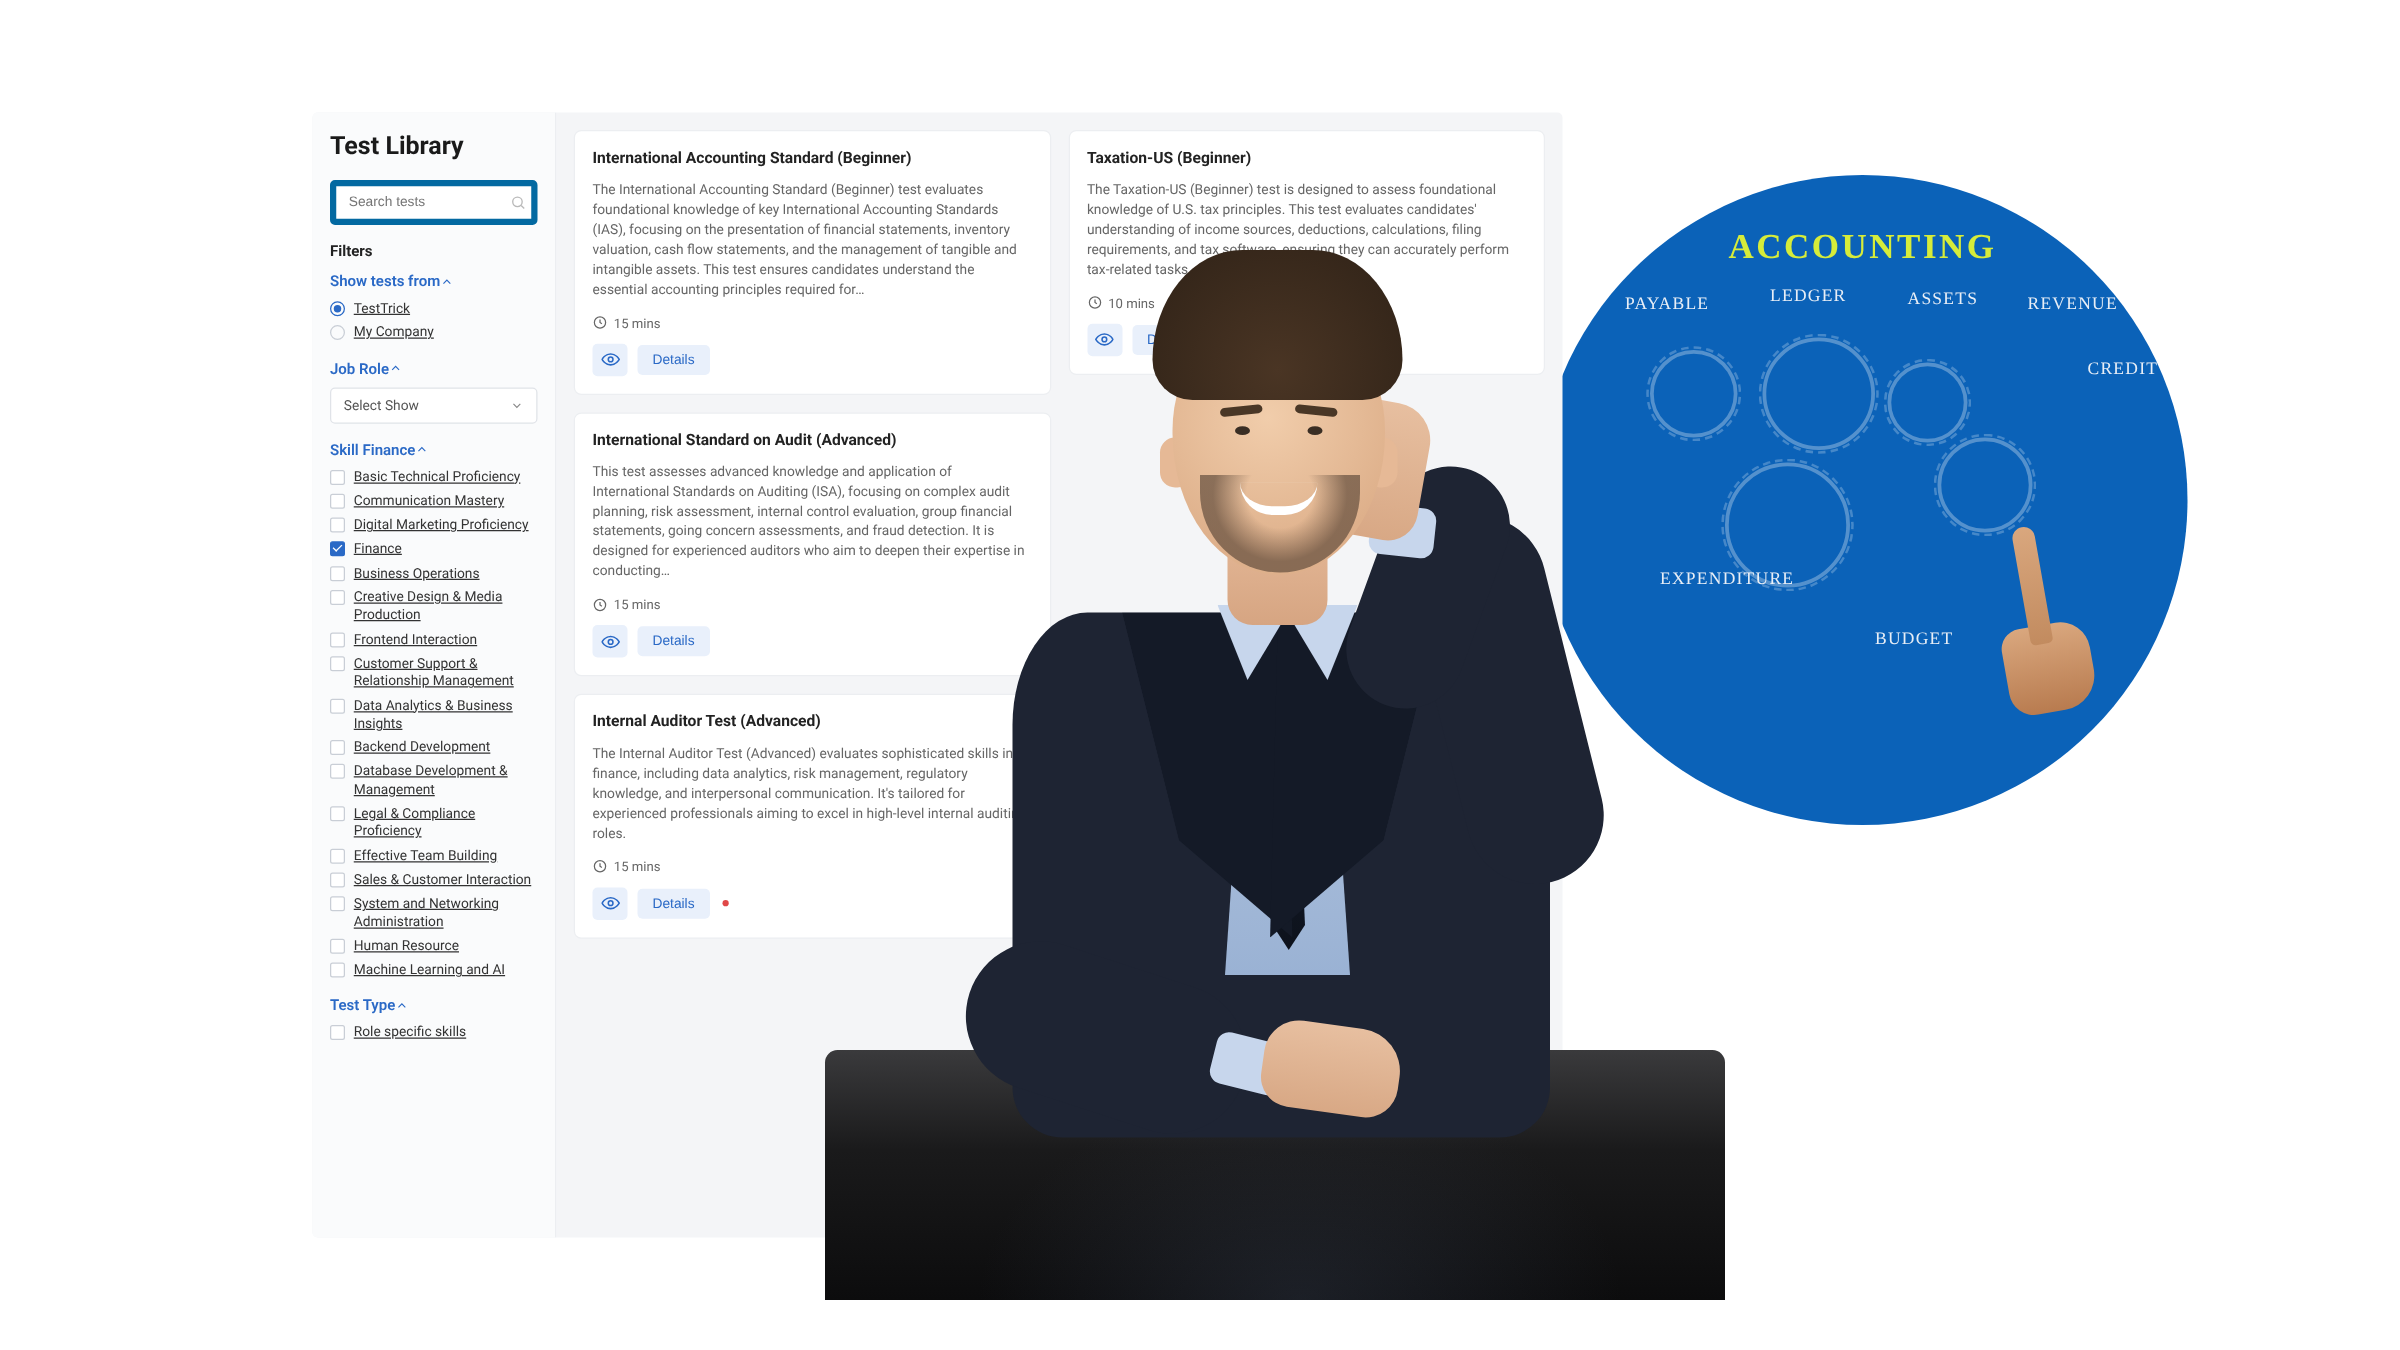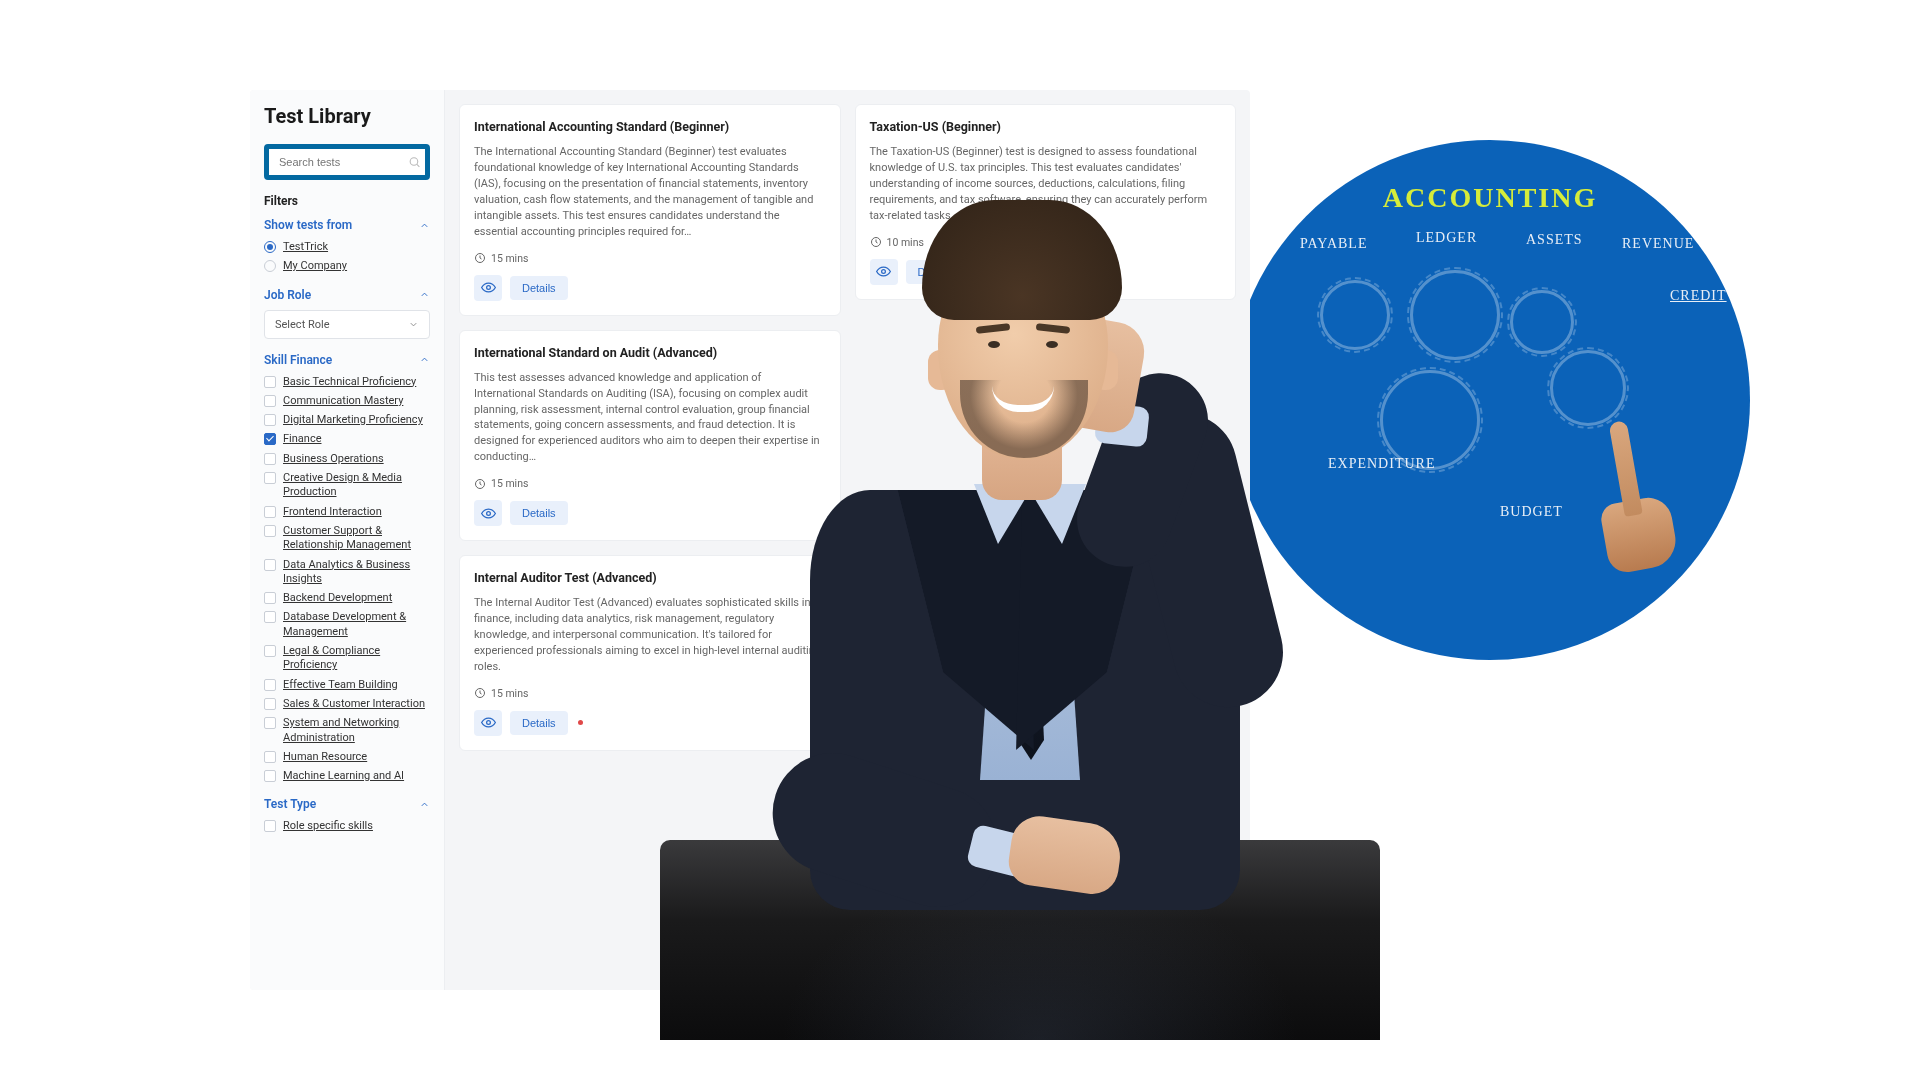"Show tests from" .filter-title { justify-content: space-between -> none }
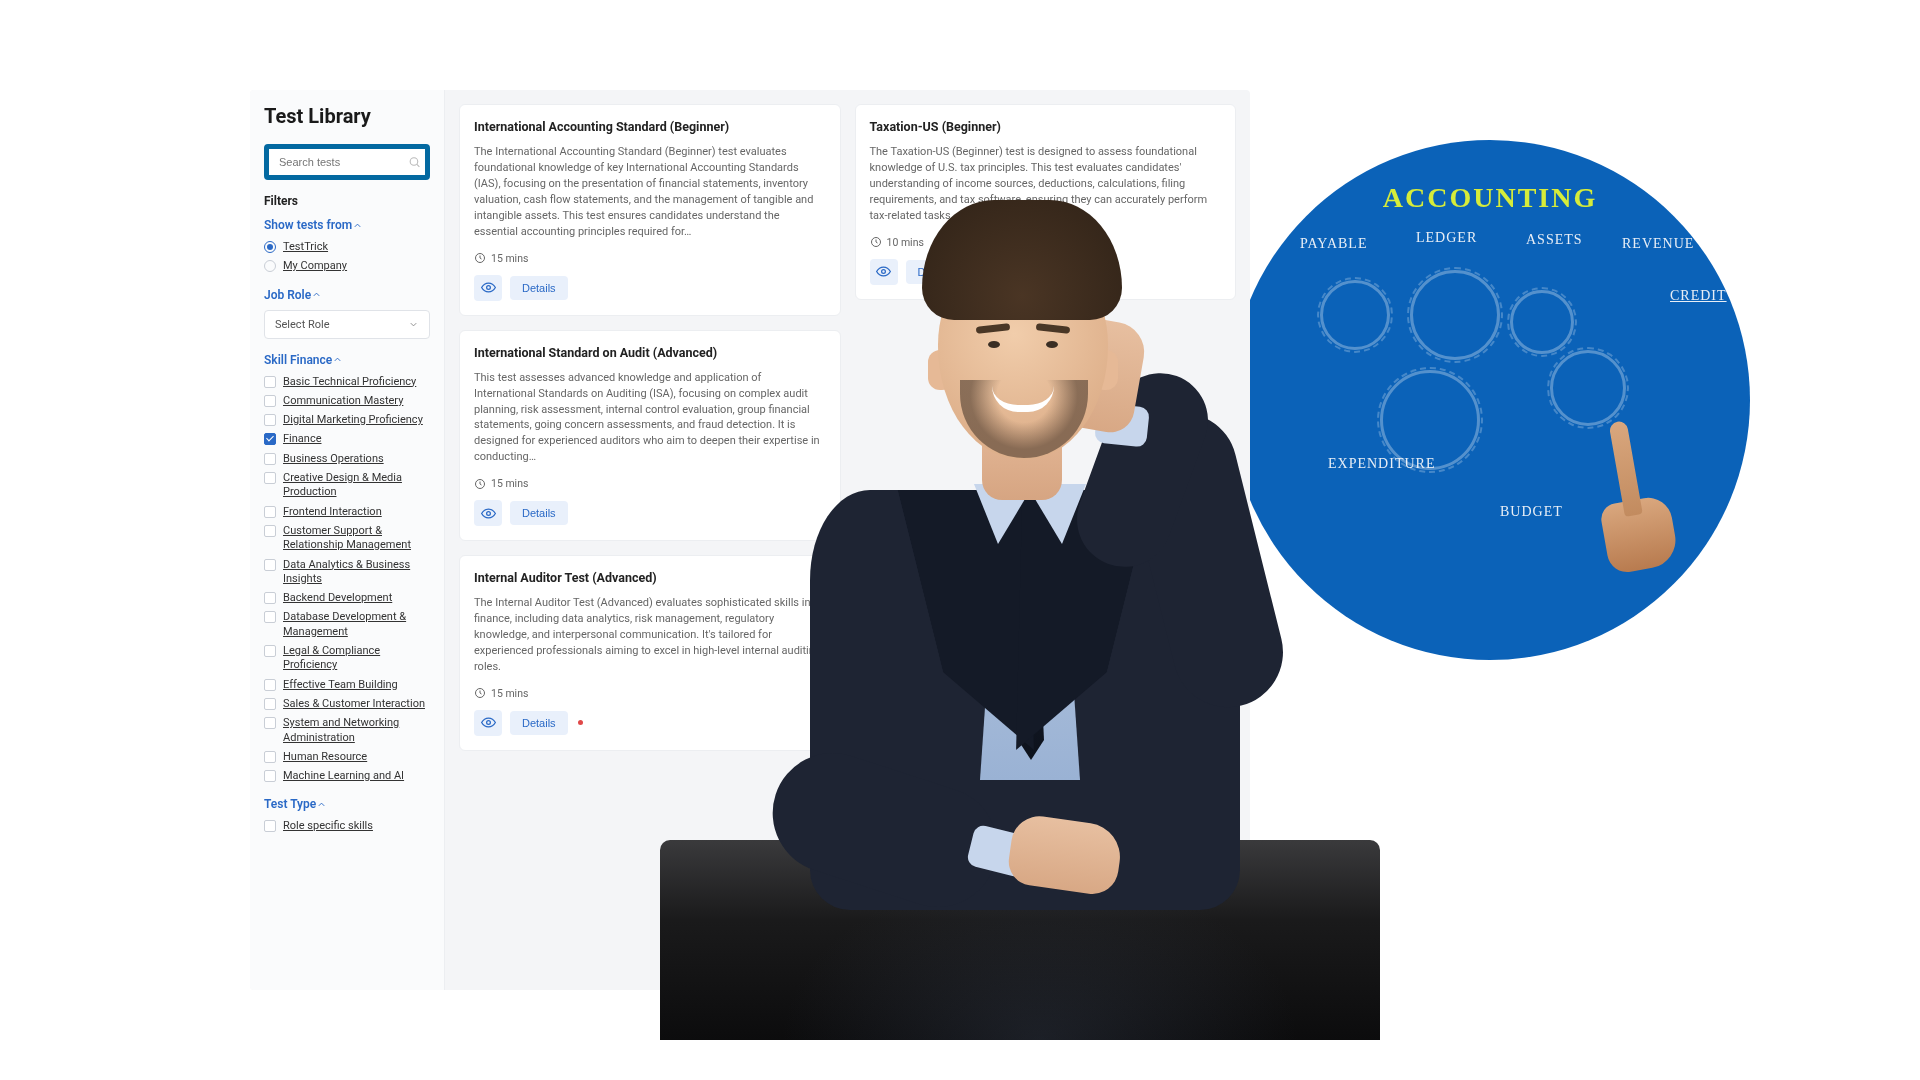"CREDIT" span.chalk-label { text-decoration: underline -> none }
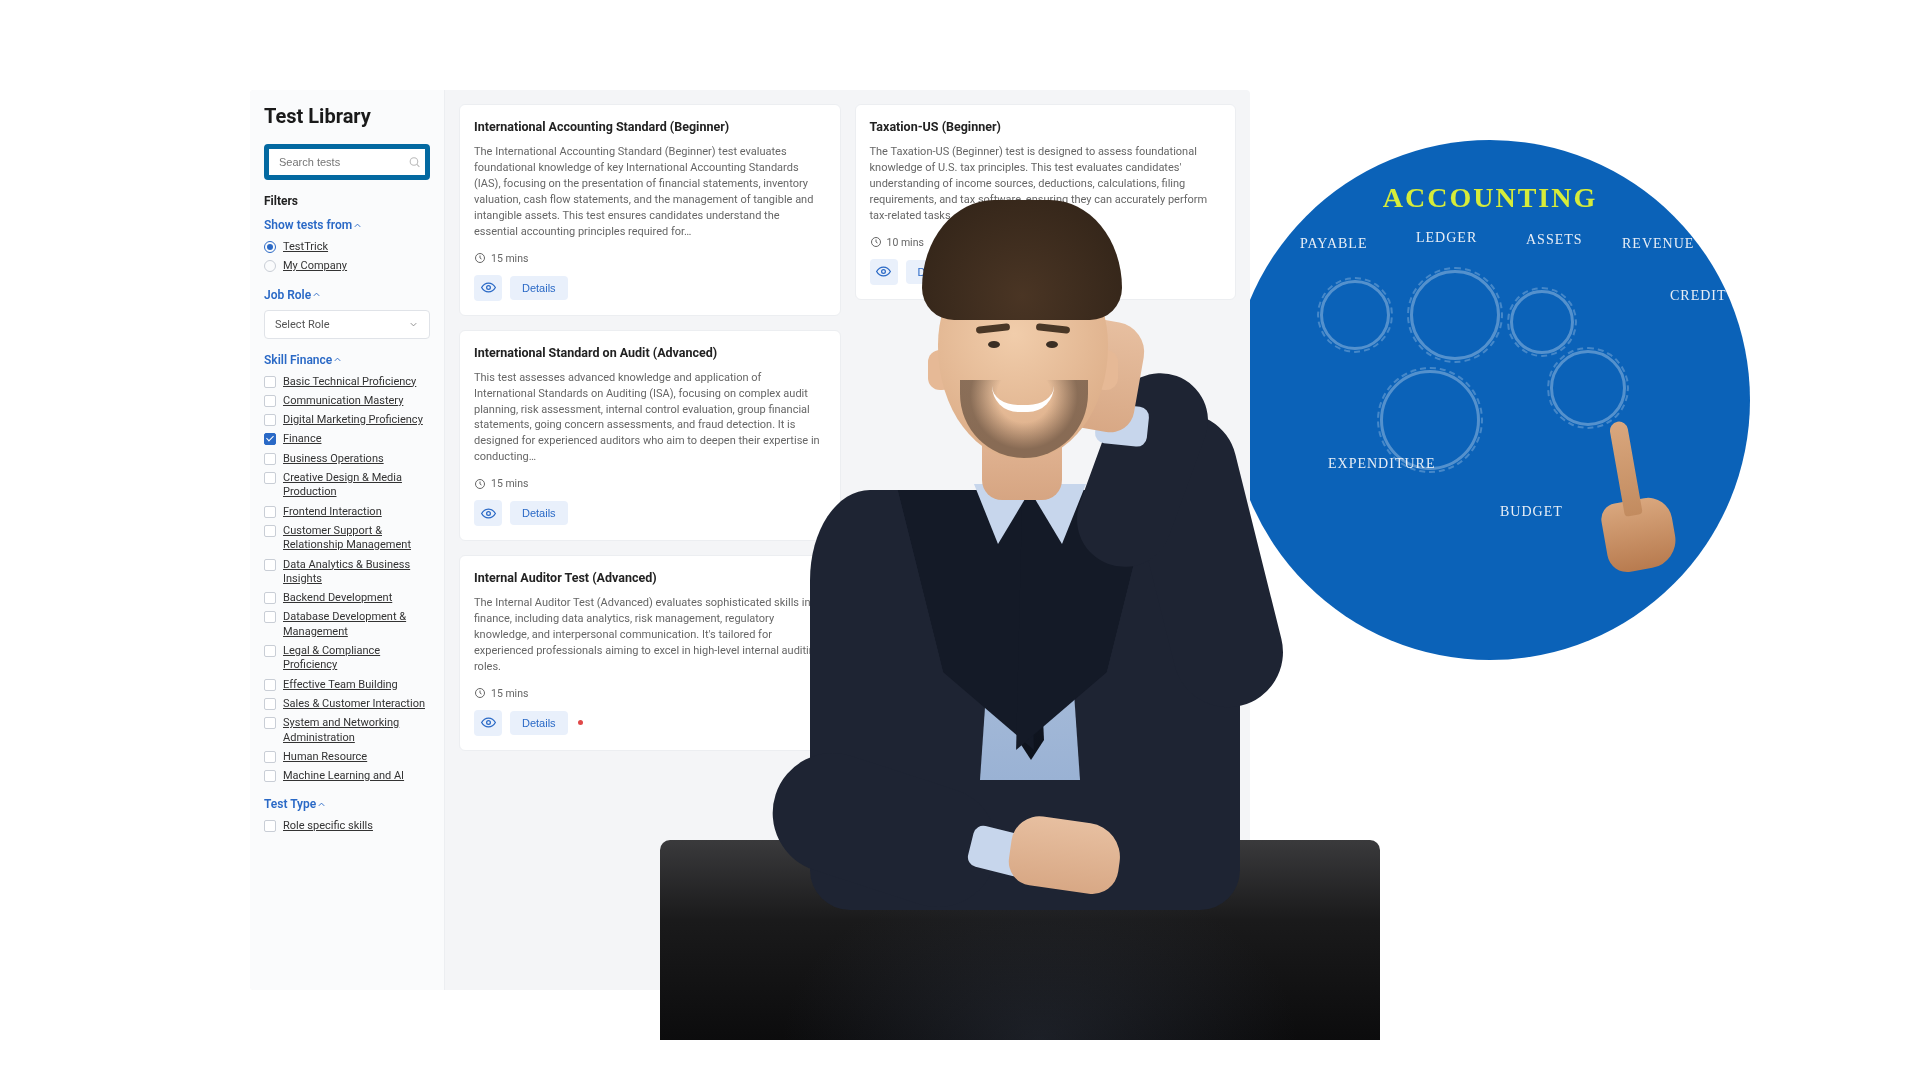"Select Role" span { text: Role -> Show }
